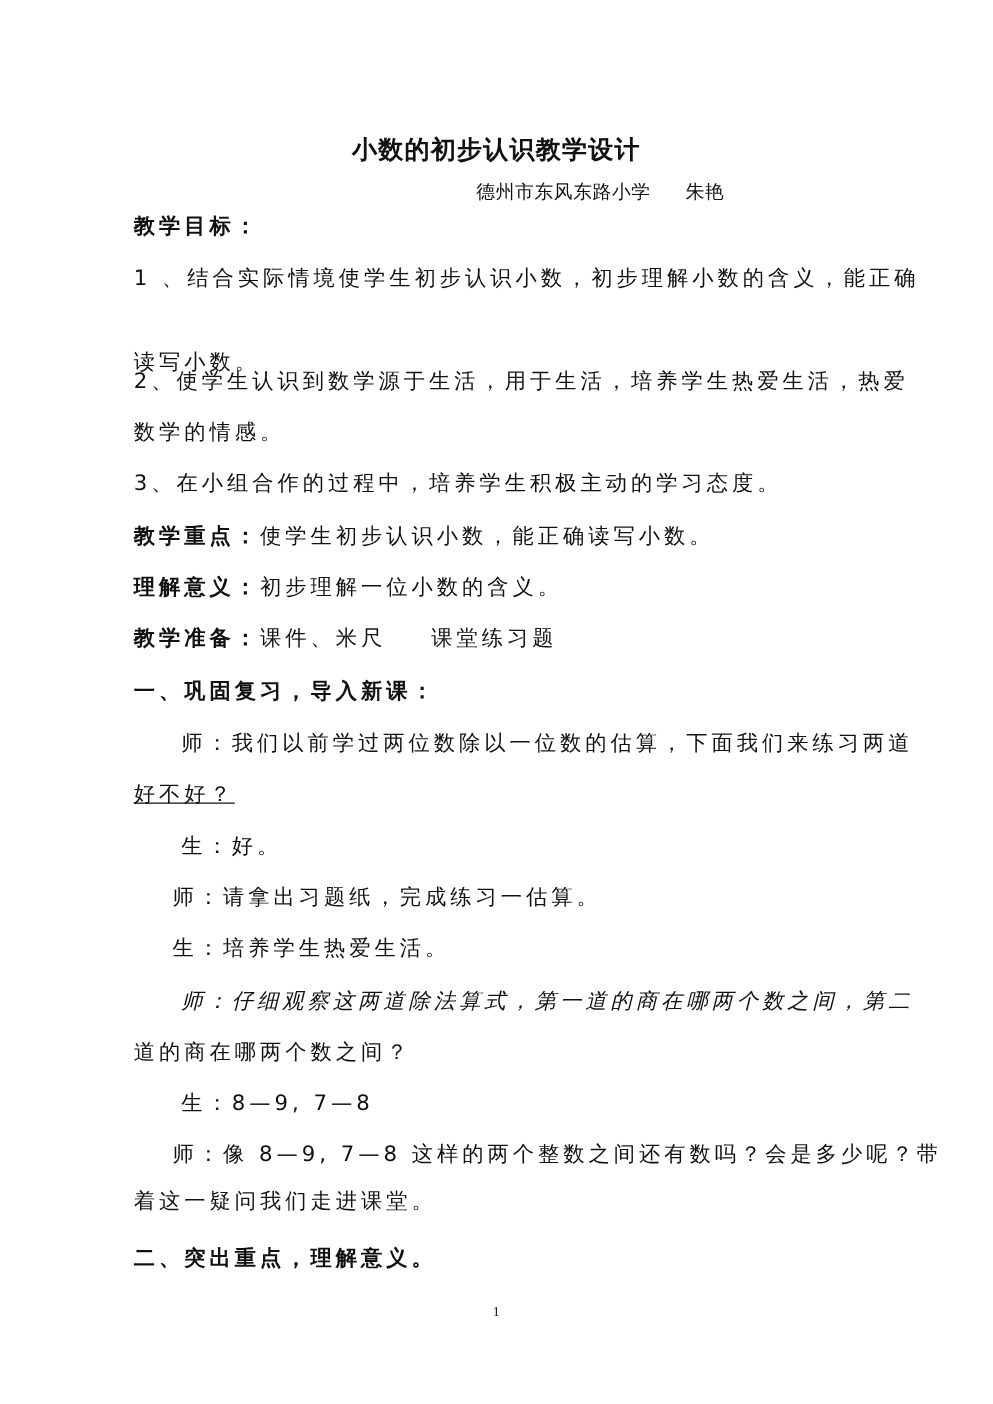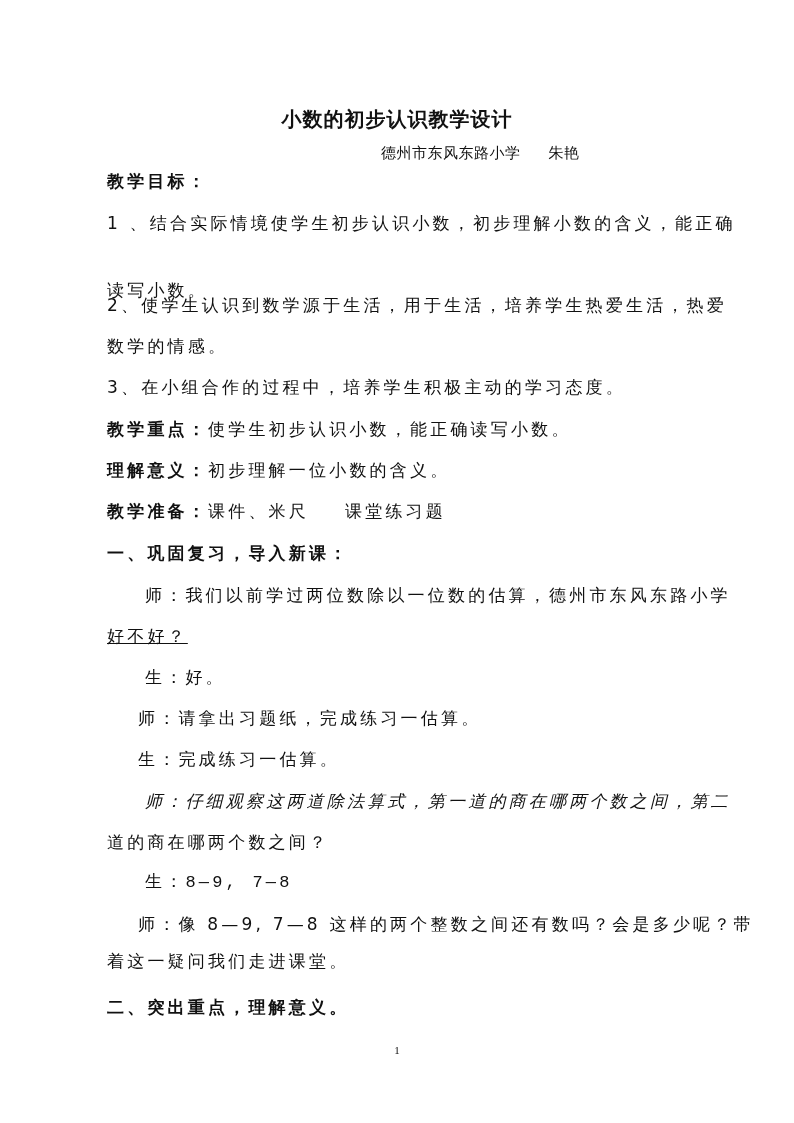"师：我们以前学过两位数除以一位数的估算，德州市东风东路小学" div.line { text: 德州市东风东路小学 -> 下面我们来练习两道 }
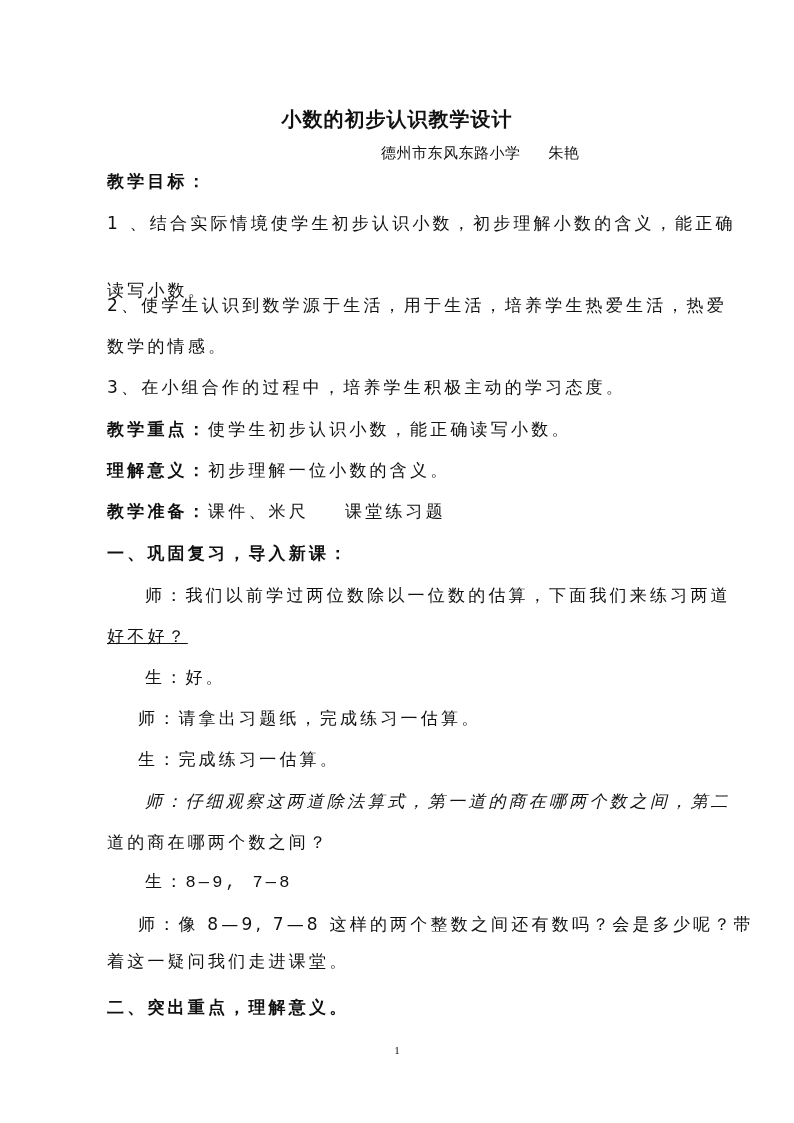"生：完成练习一估算。" div.line { text: 完成练习一估算 -> 培养学生热爱生活 }
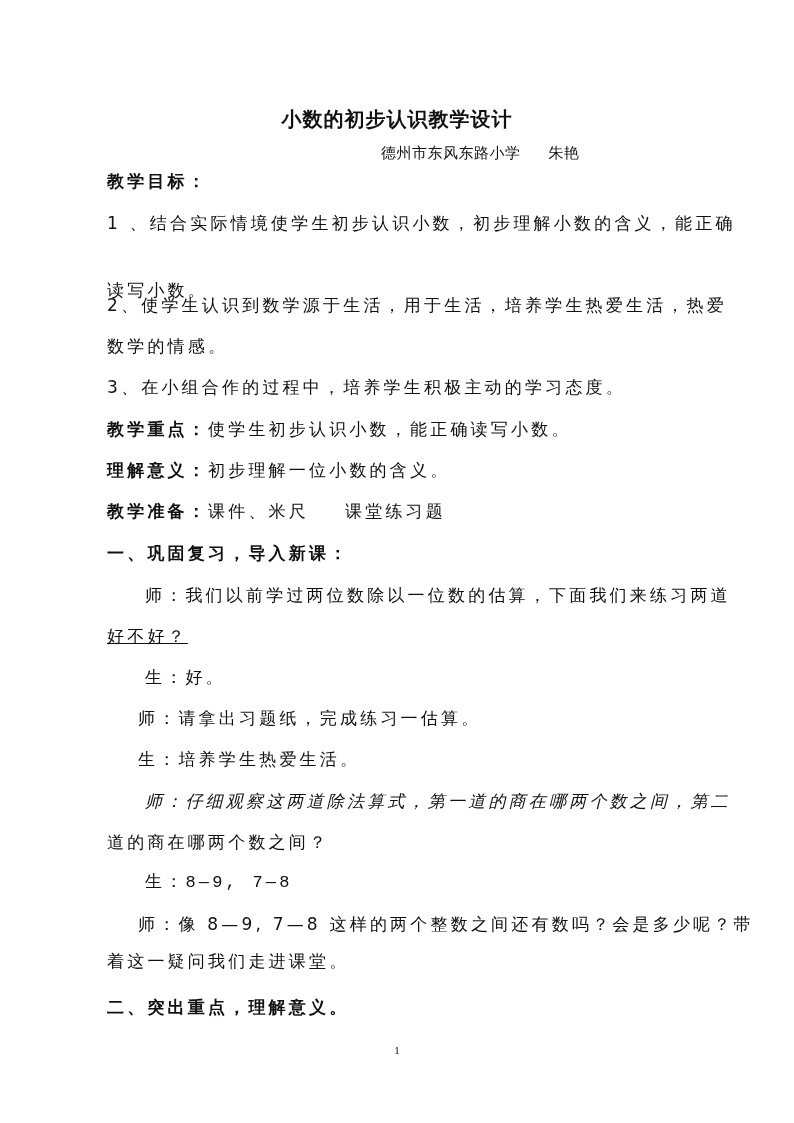"生：8—9, 7—8" div.line { font-family: Liberation Mono, monospace -> none }
